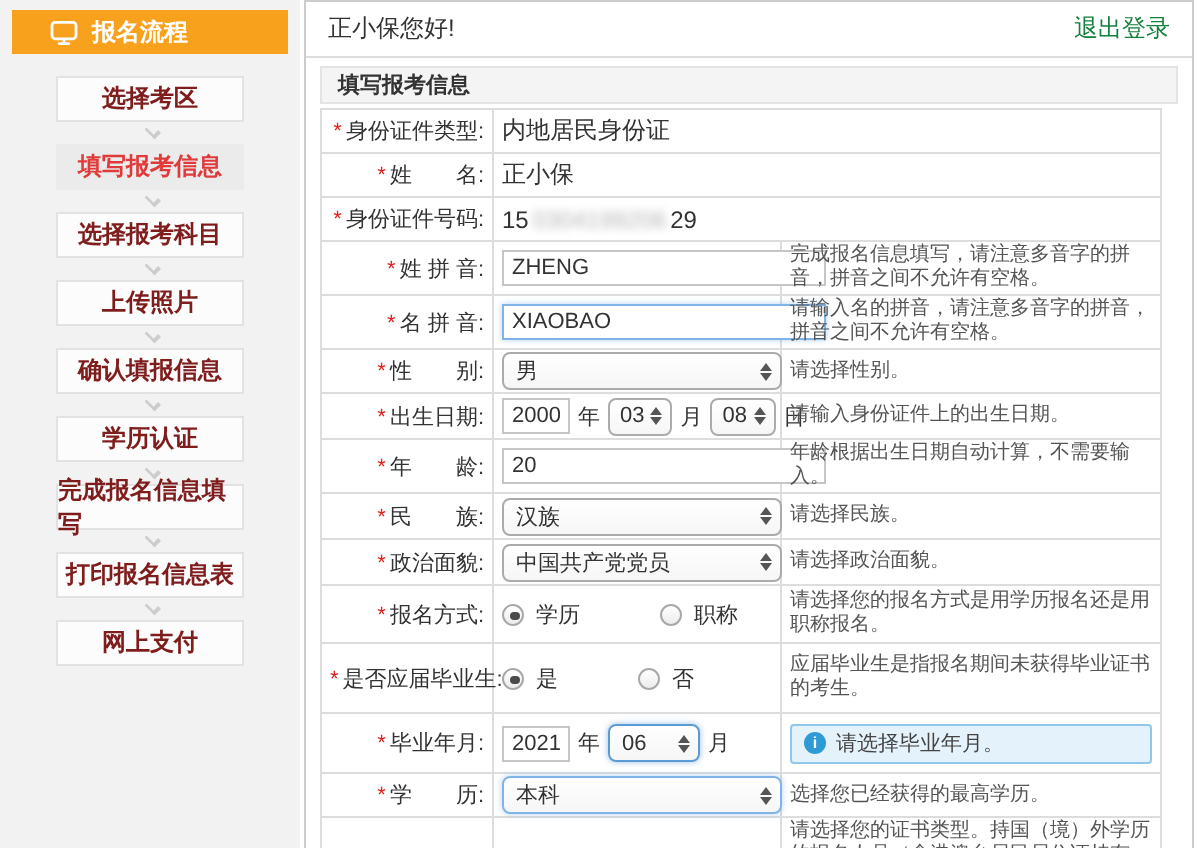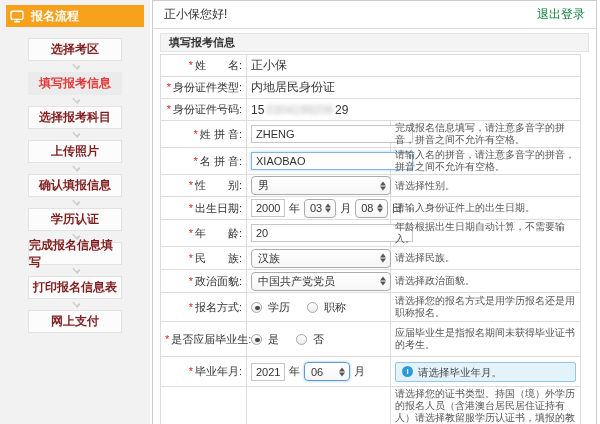"报名流程" .sidebar-header { padding-left: 4px -> 19px }
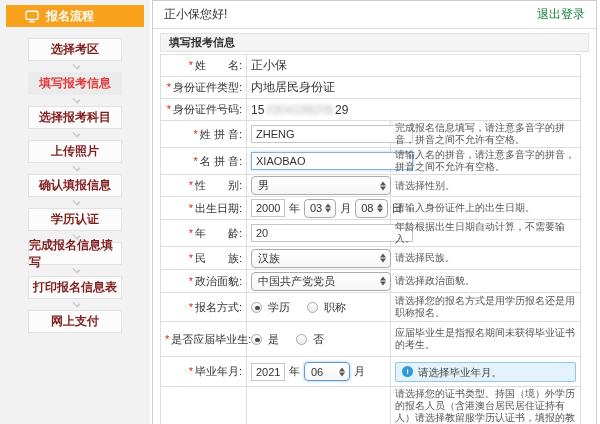"* 姓 名:" tr.h22 { order: before "* 身份证件类型:" -> after "* 身份证件类型:" }
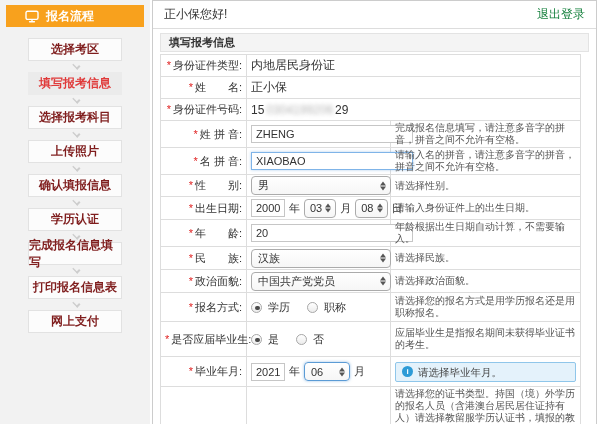"学历" .radiogroup { gap: 17px -> 40px }
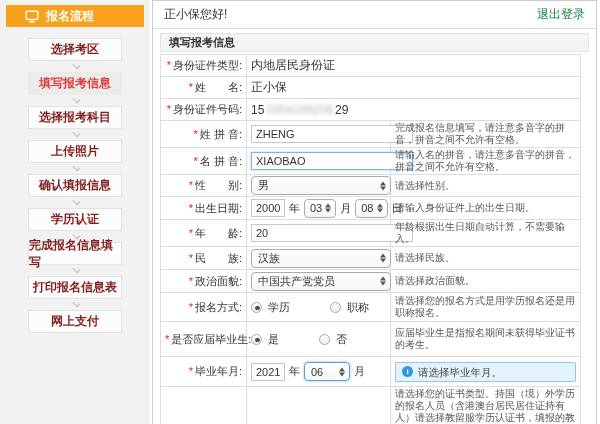"* 学 历:" tr.h20 { html: none -> <tr> <td><span>*</span><span>学 历:</span></td> <td> <div> <span>本科</span> <span> <i></i> <i></i> </span> </div> </td> <td>选择您已经获得的最高学历。</td> </tr> }
